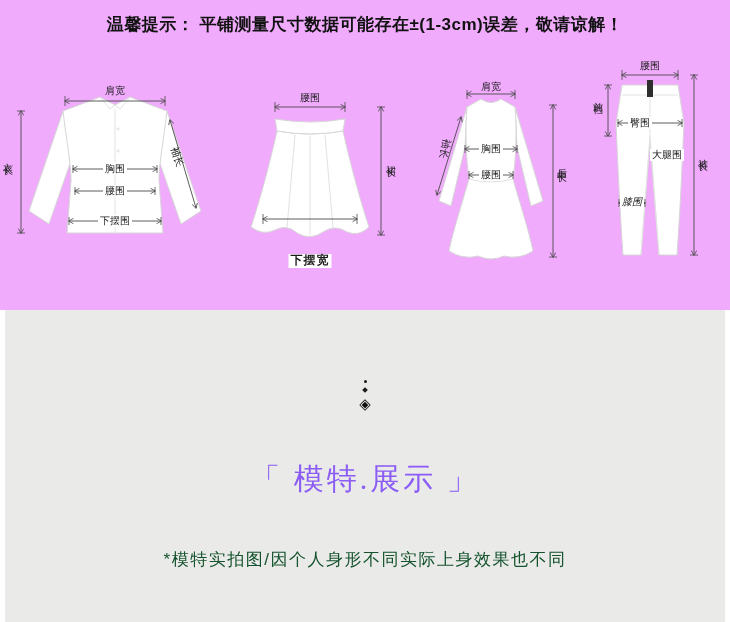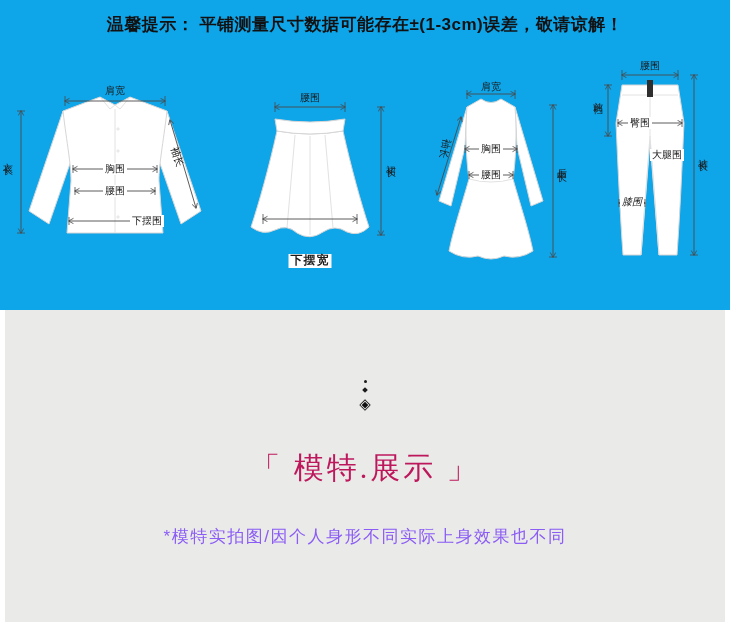"温馨提示： 平铺测量尺寸数据可能存在±(1-3cm)误差，敬请谅解！" .size-section { background: #0ea5e9 -> #f0abfc }
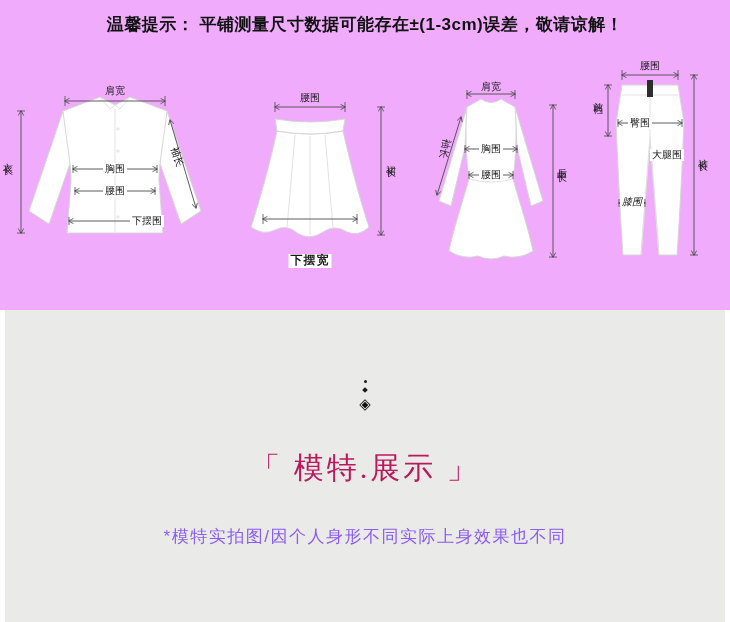"下摆围" div.lbl { margin-left: 32px -> none }
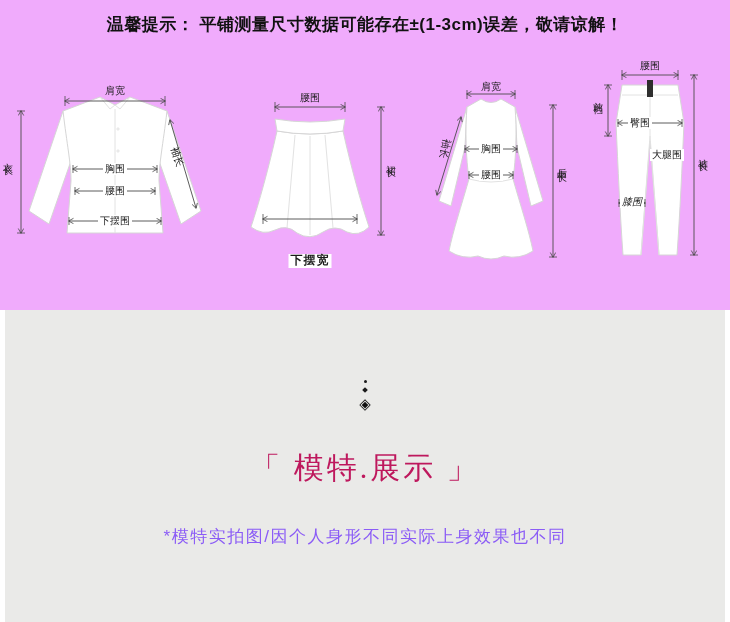"「 模特.展示 」" .model-title { color: #be185d -> #8b5cf6; margin-top: 37px -> 48px }
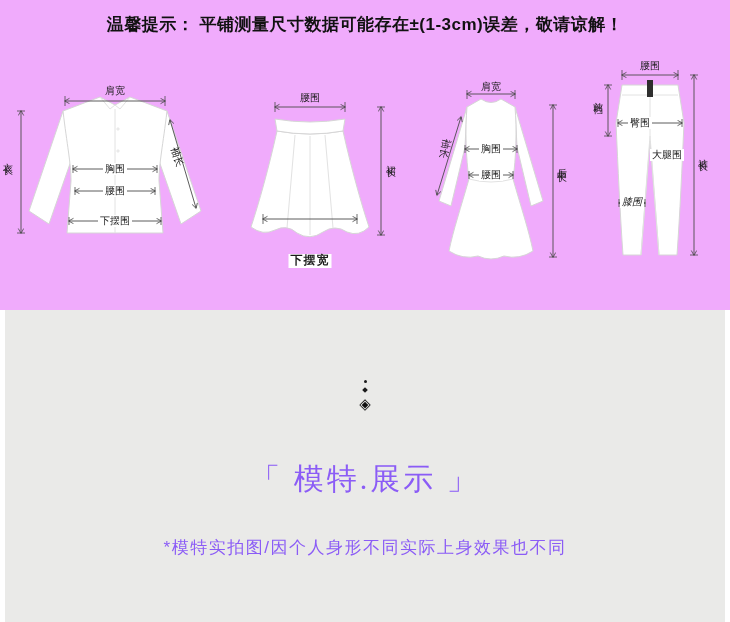"*模特实拍图/因个人身形不同实际上身效果也不同" .model-note { color: #8b5cf6 -> #14532d; margin-top: 36px -> 48px }
